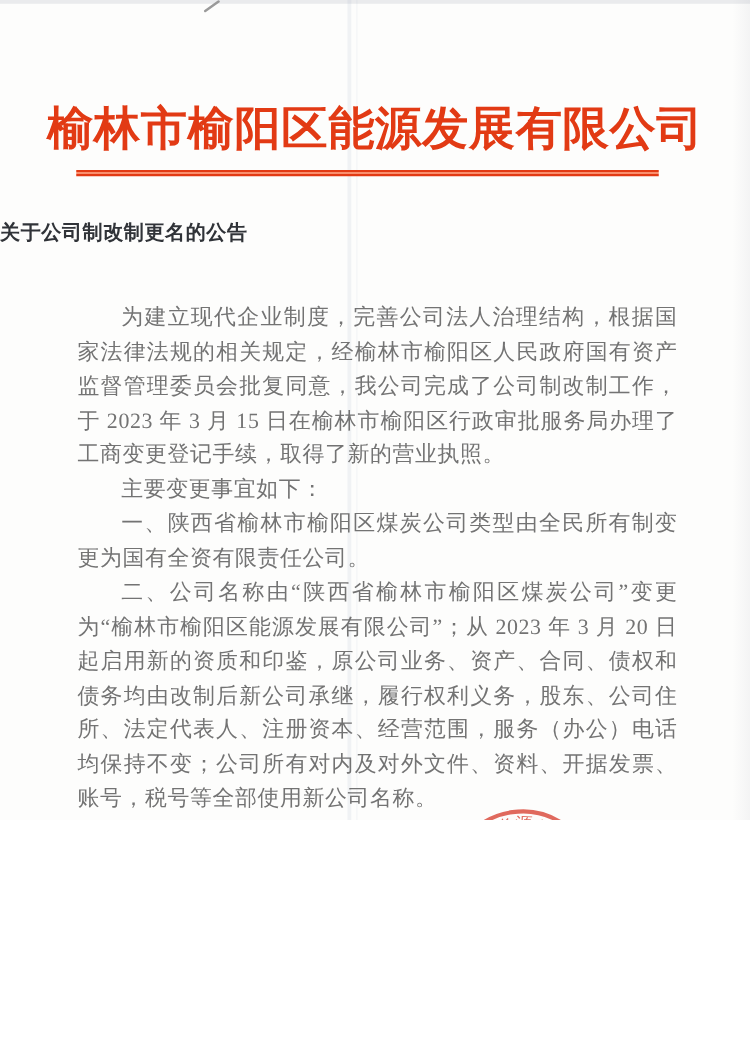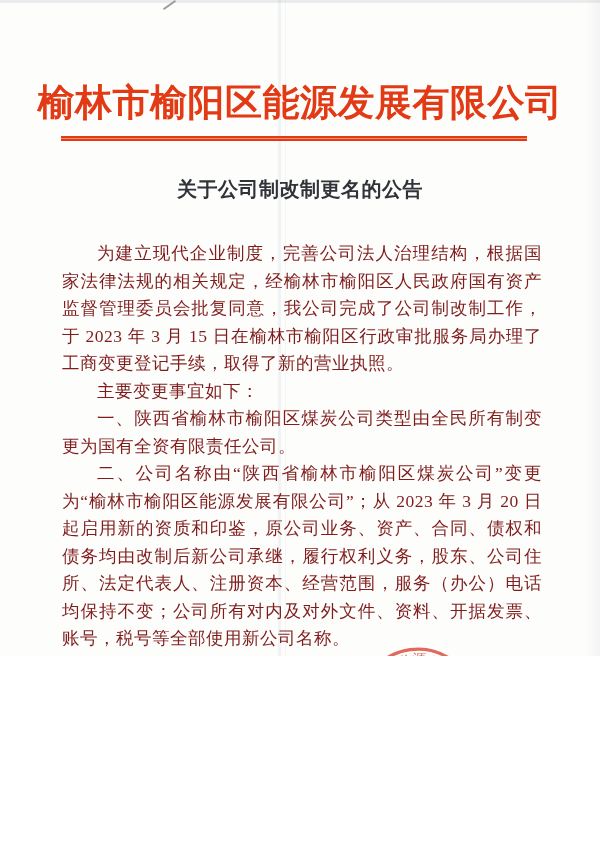"关于公司制改制更名的公告" .doc-title { font-size: 20px -> 16px; text-align: center -> left }
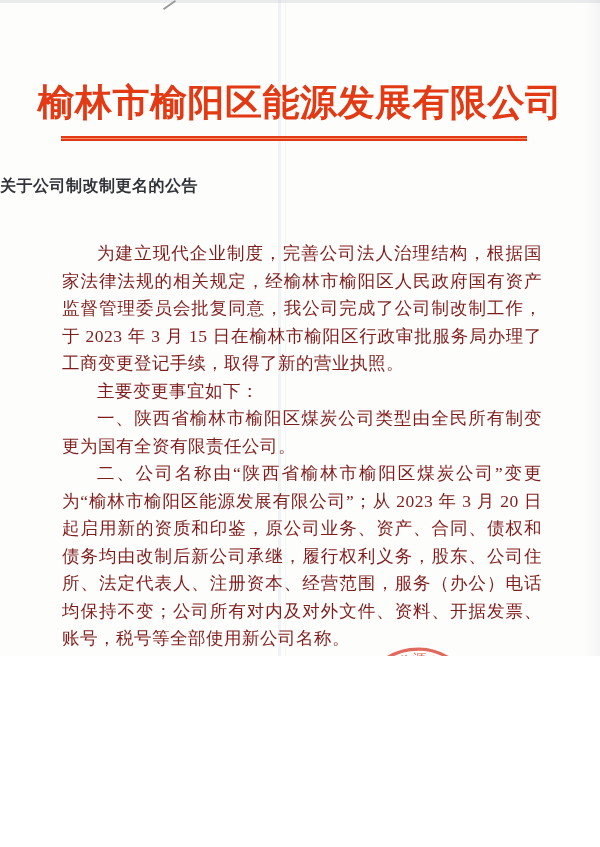"为建立现代企业制度，完善公司法人治理结构，根据国家法律法规的相关规定，经榆林市榆" .body-text { color: #7f1d1d -> #737373 }
